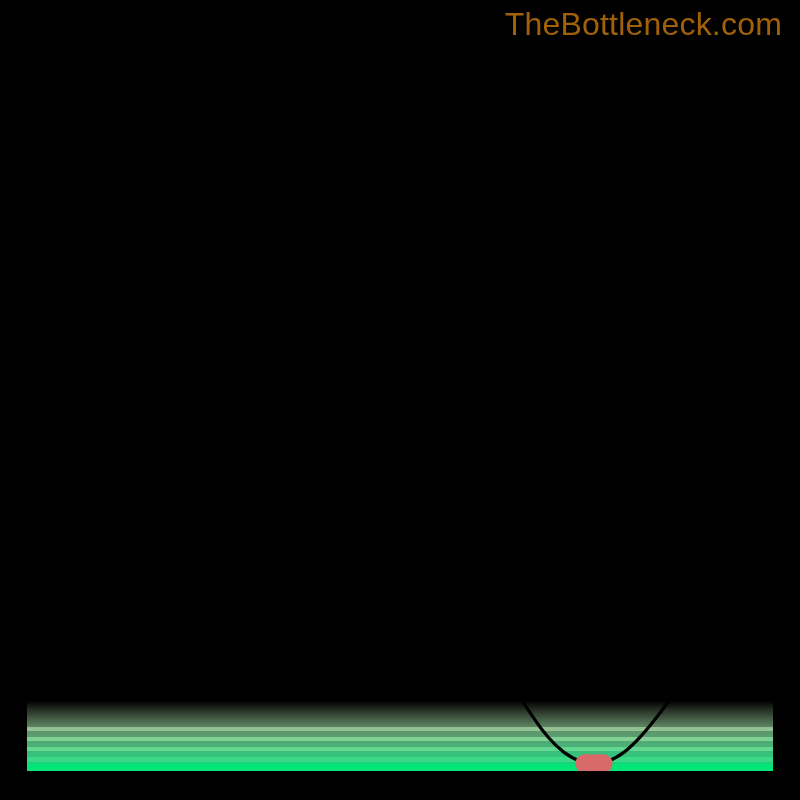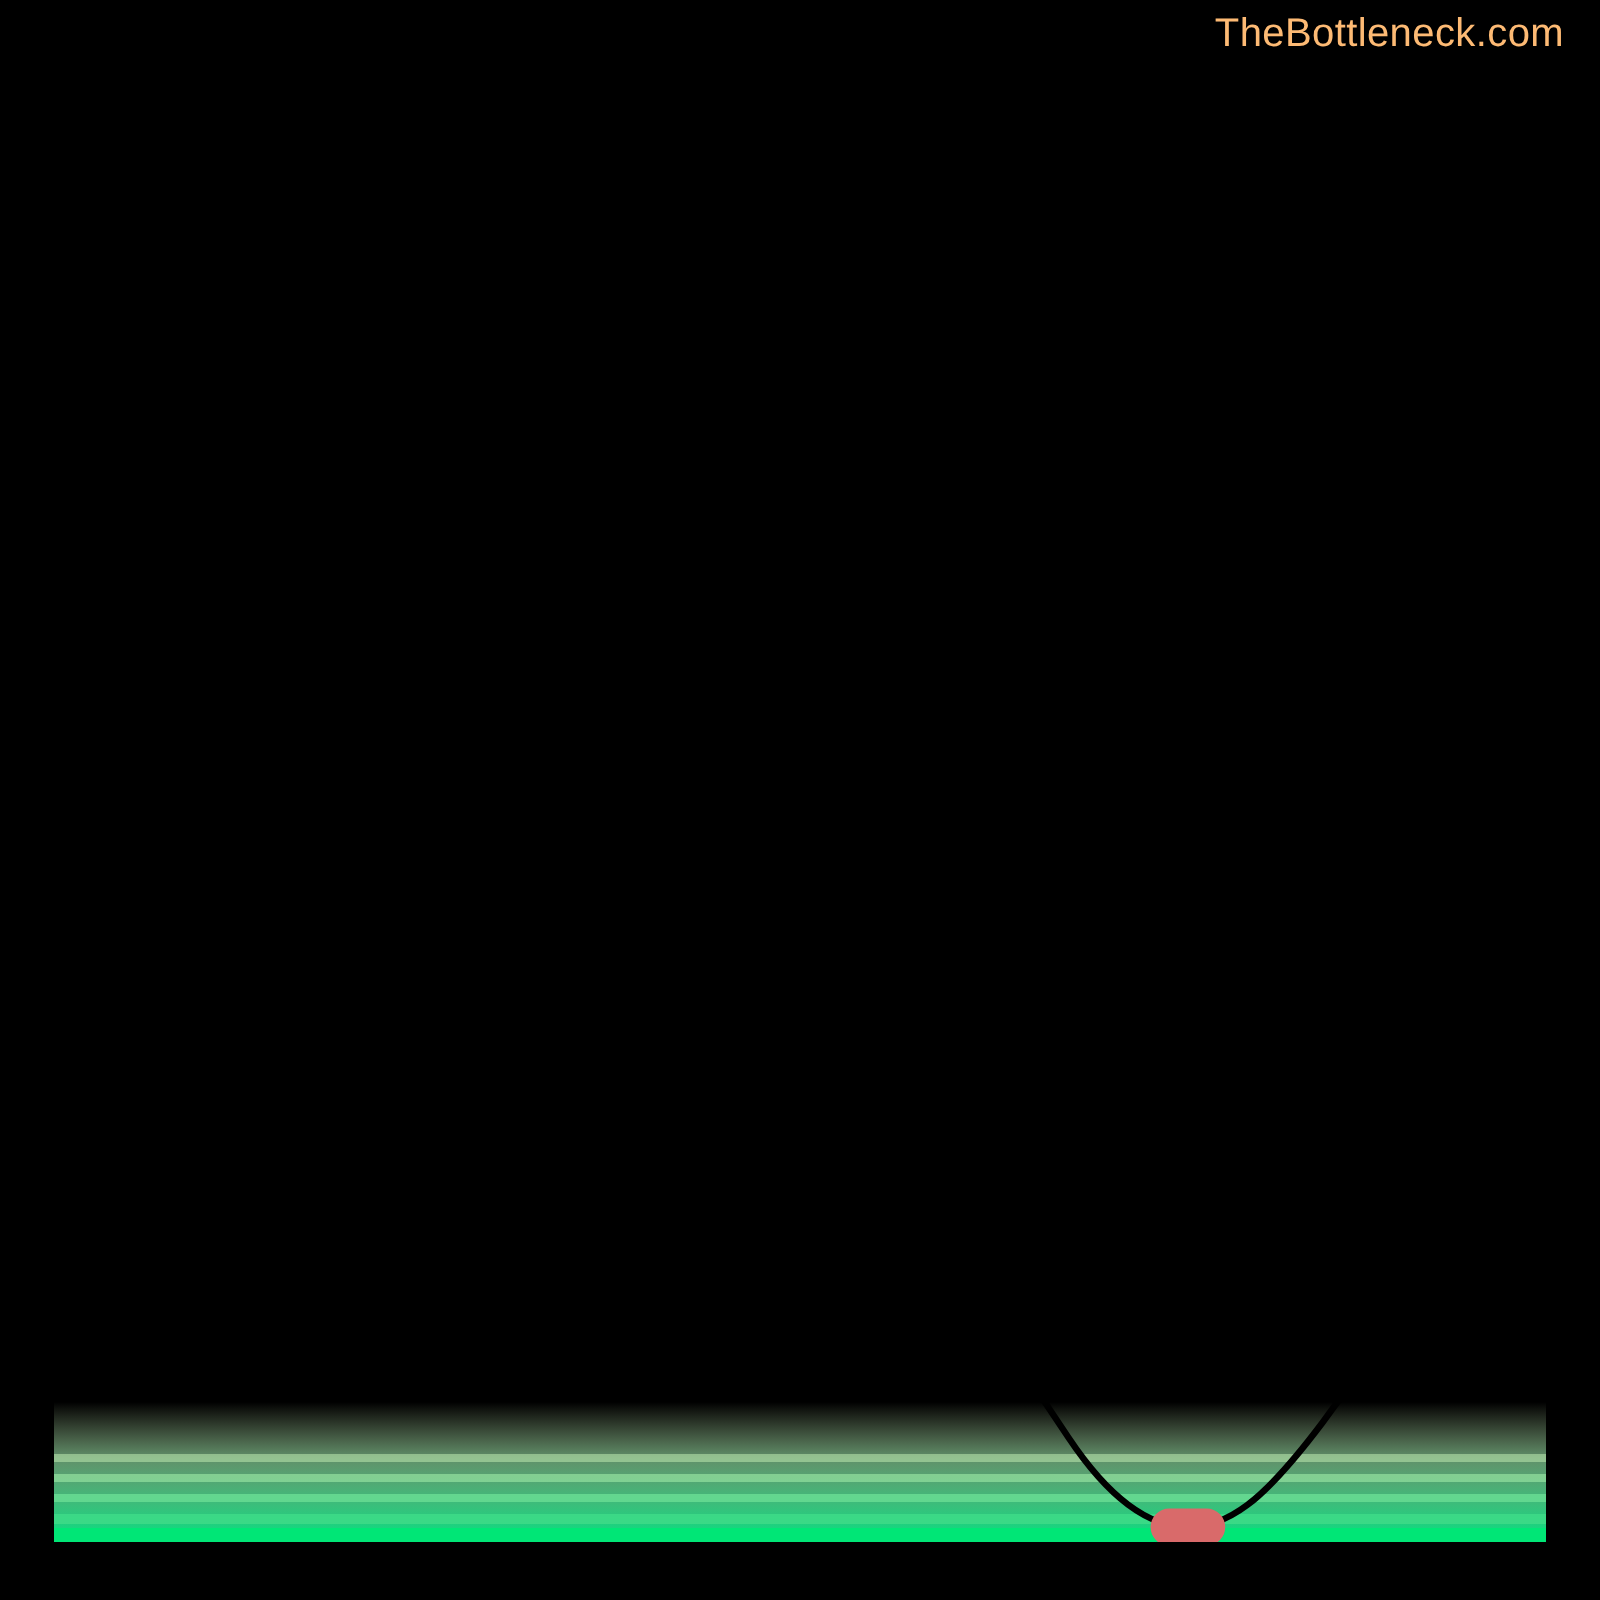"TheBottleneck.com" .watermark { color: #fdba74 -> #a16207; font-size: 20px -> 32px }
